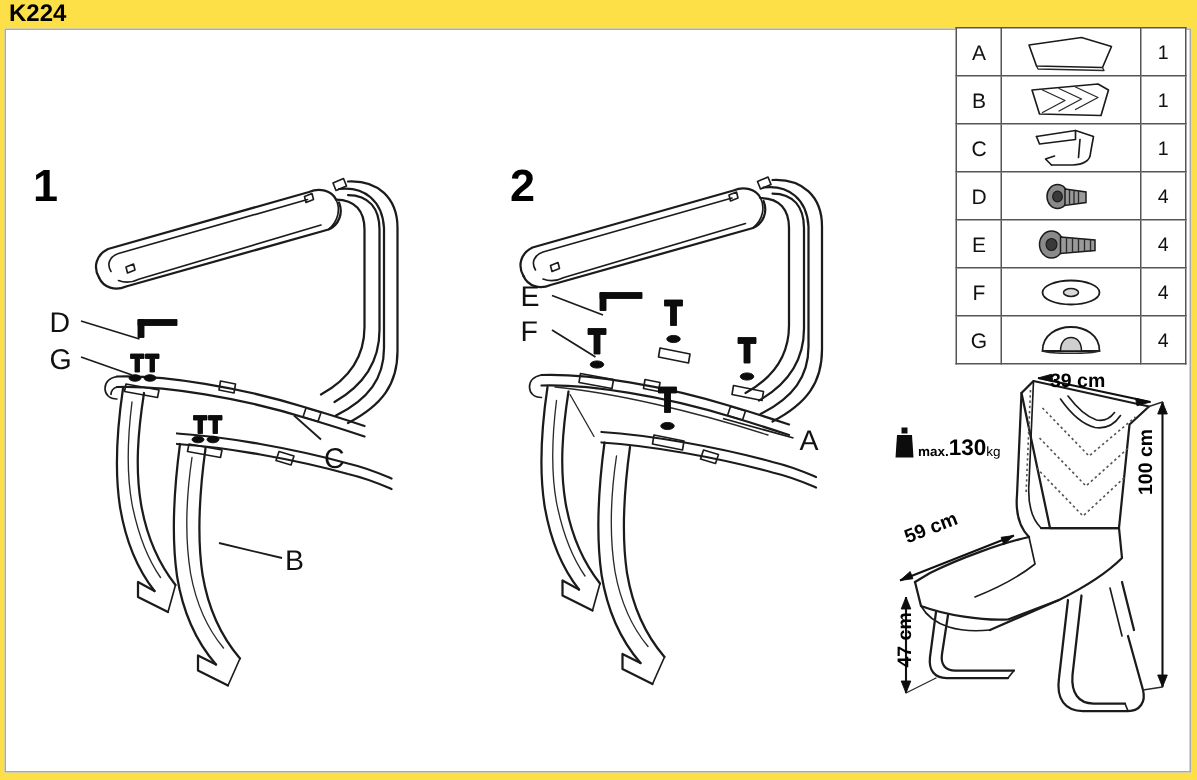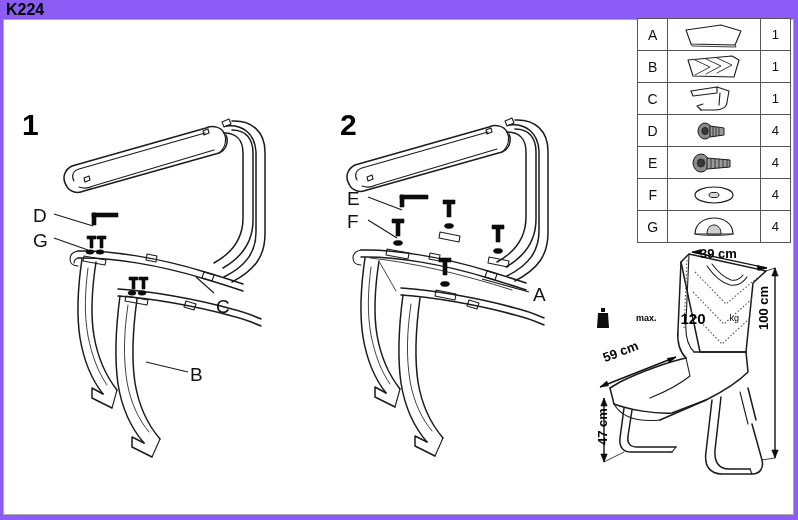"K224" #page { background: #8b5cf6 -> #fde047 }
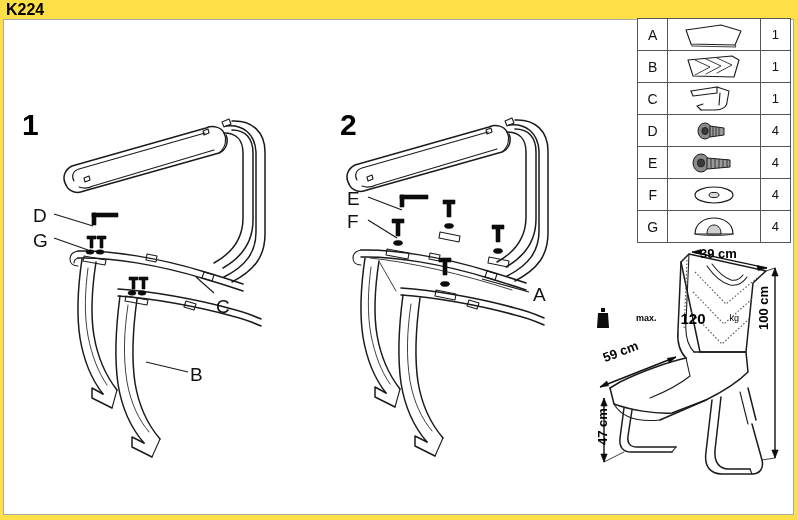"max." #max-load { align-items: center -> flex-end; gap: 24px -> none; top: 307px -> 284px }
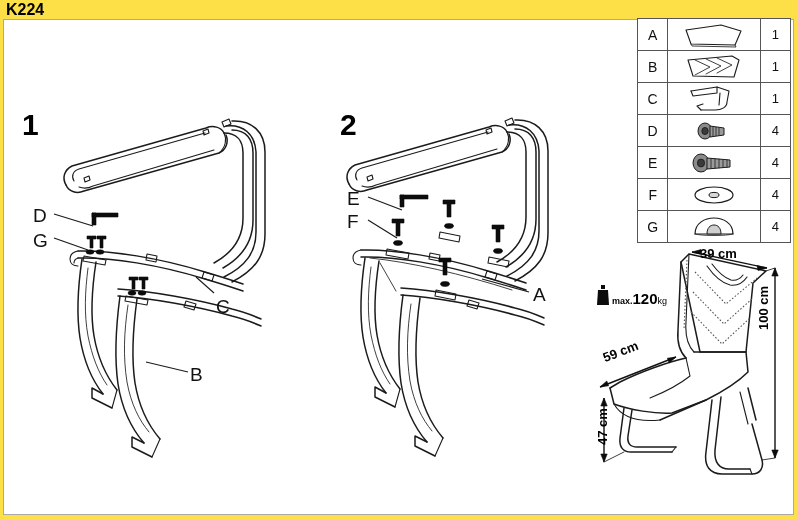"120" span.num { text: 120 -> 130 }
